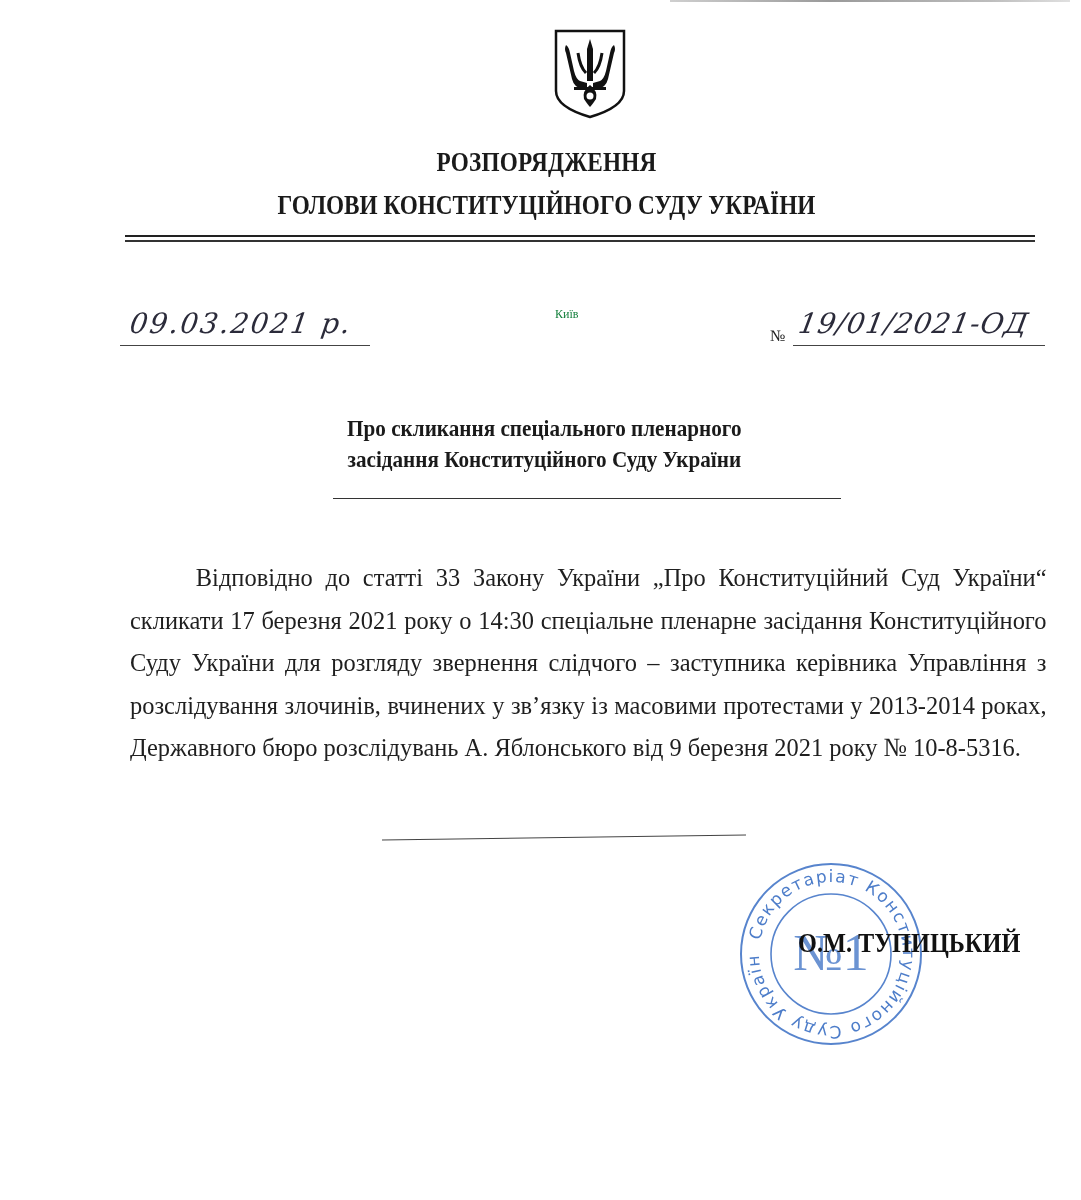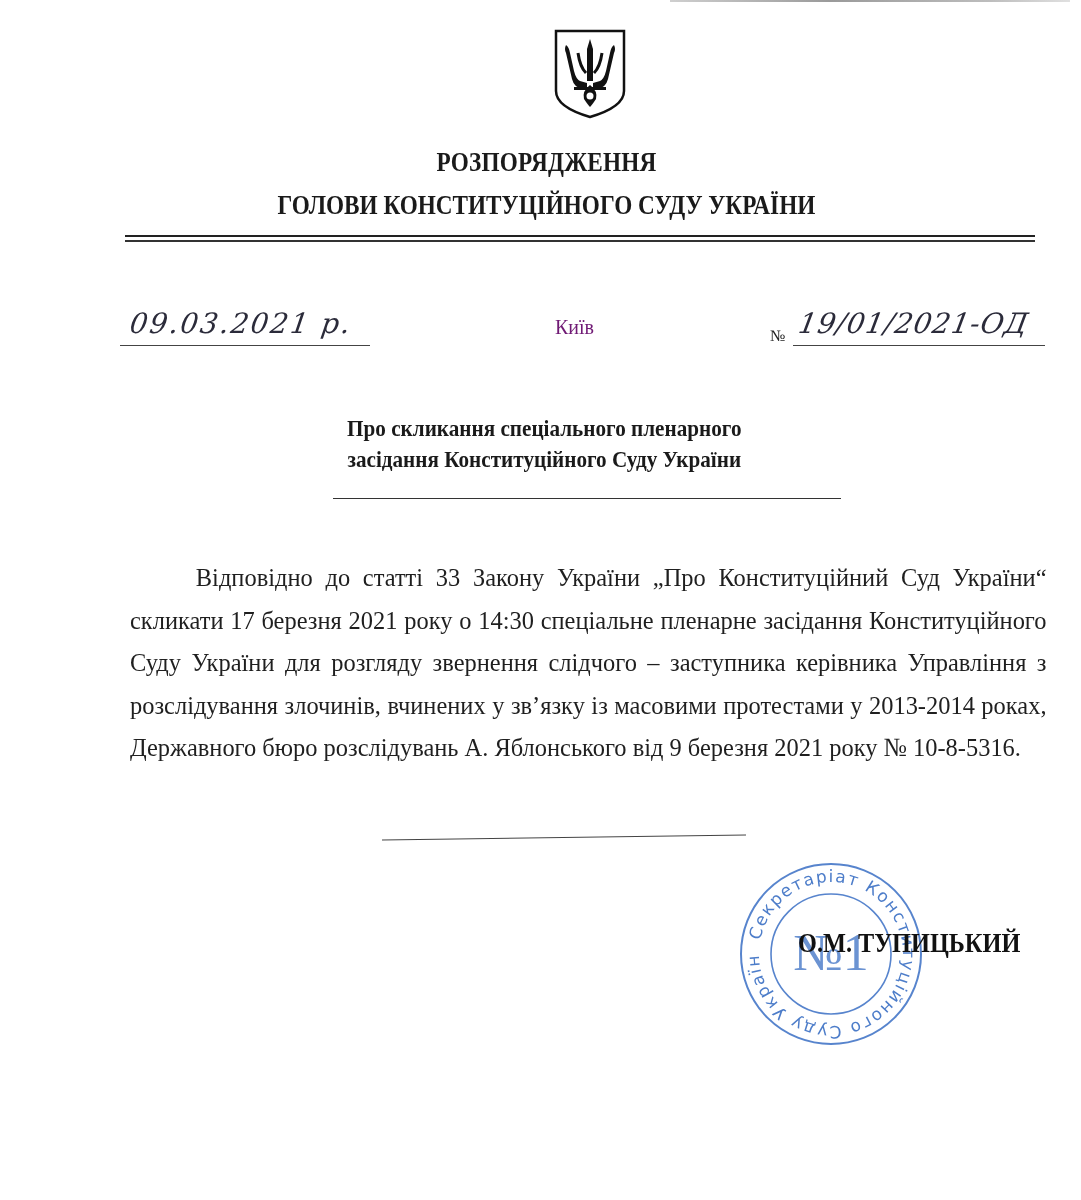"Київ" .city { color: #701a75 -> #15803d; font-size: 20px -> 12px; top: 316px -> 307px }
